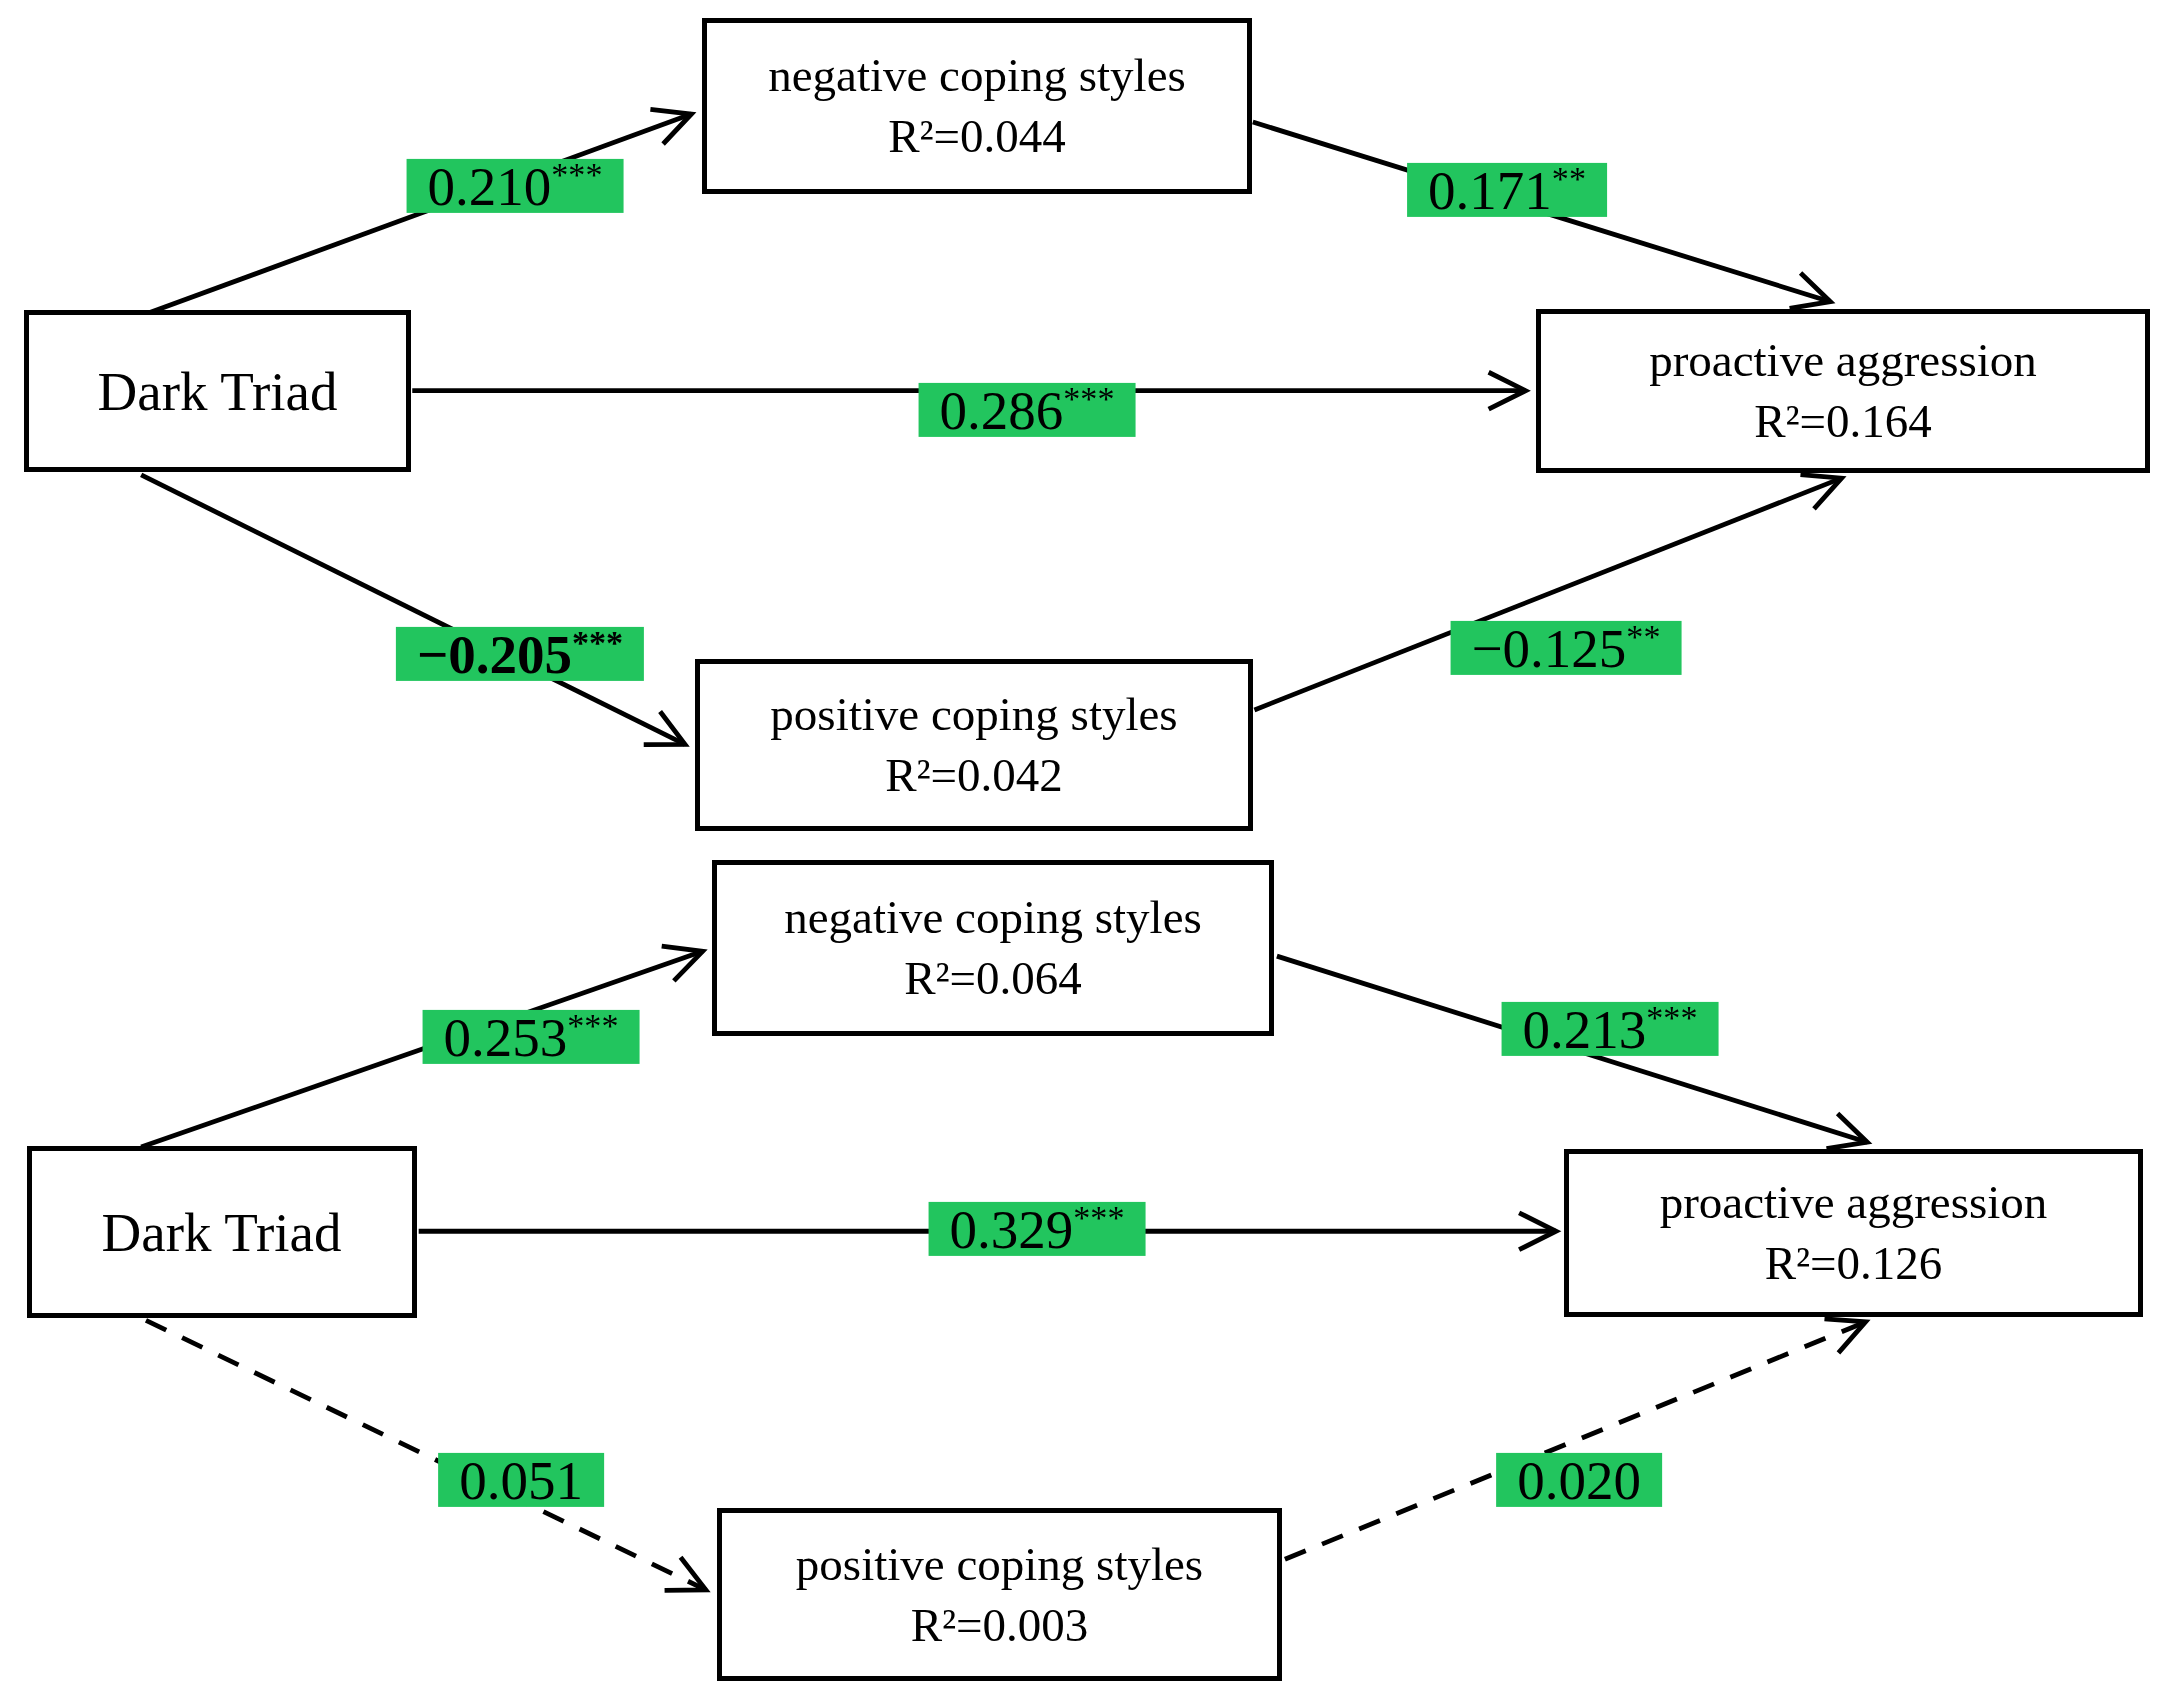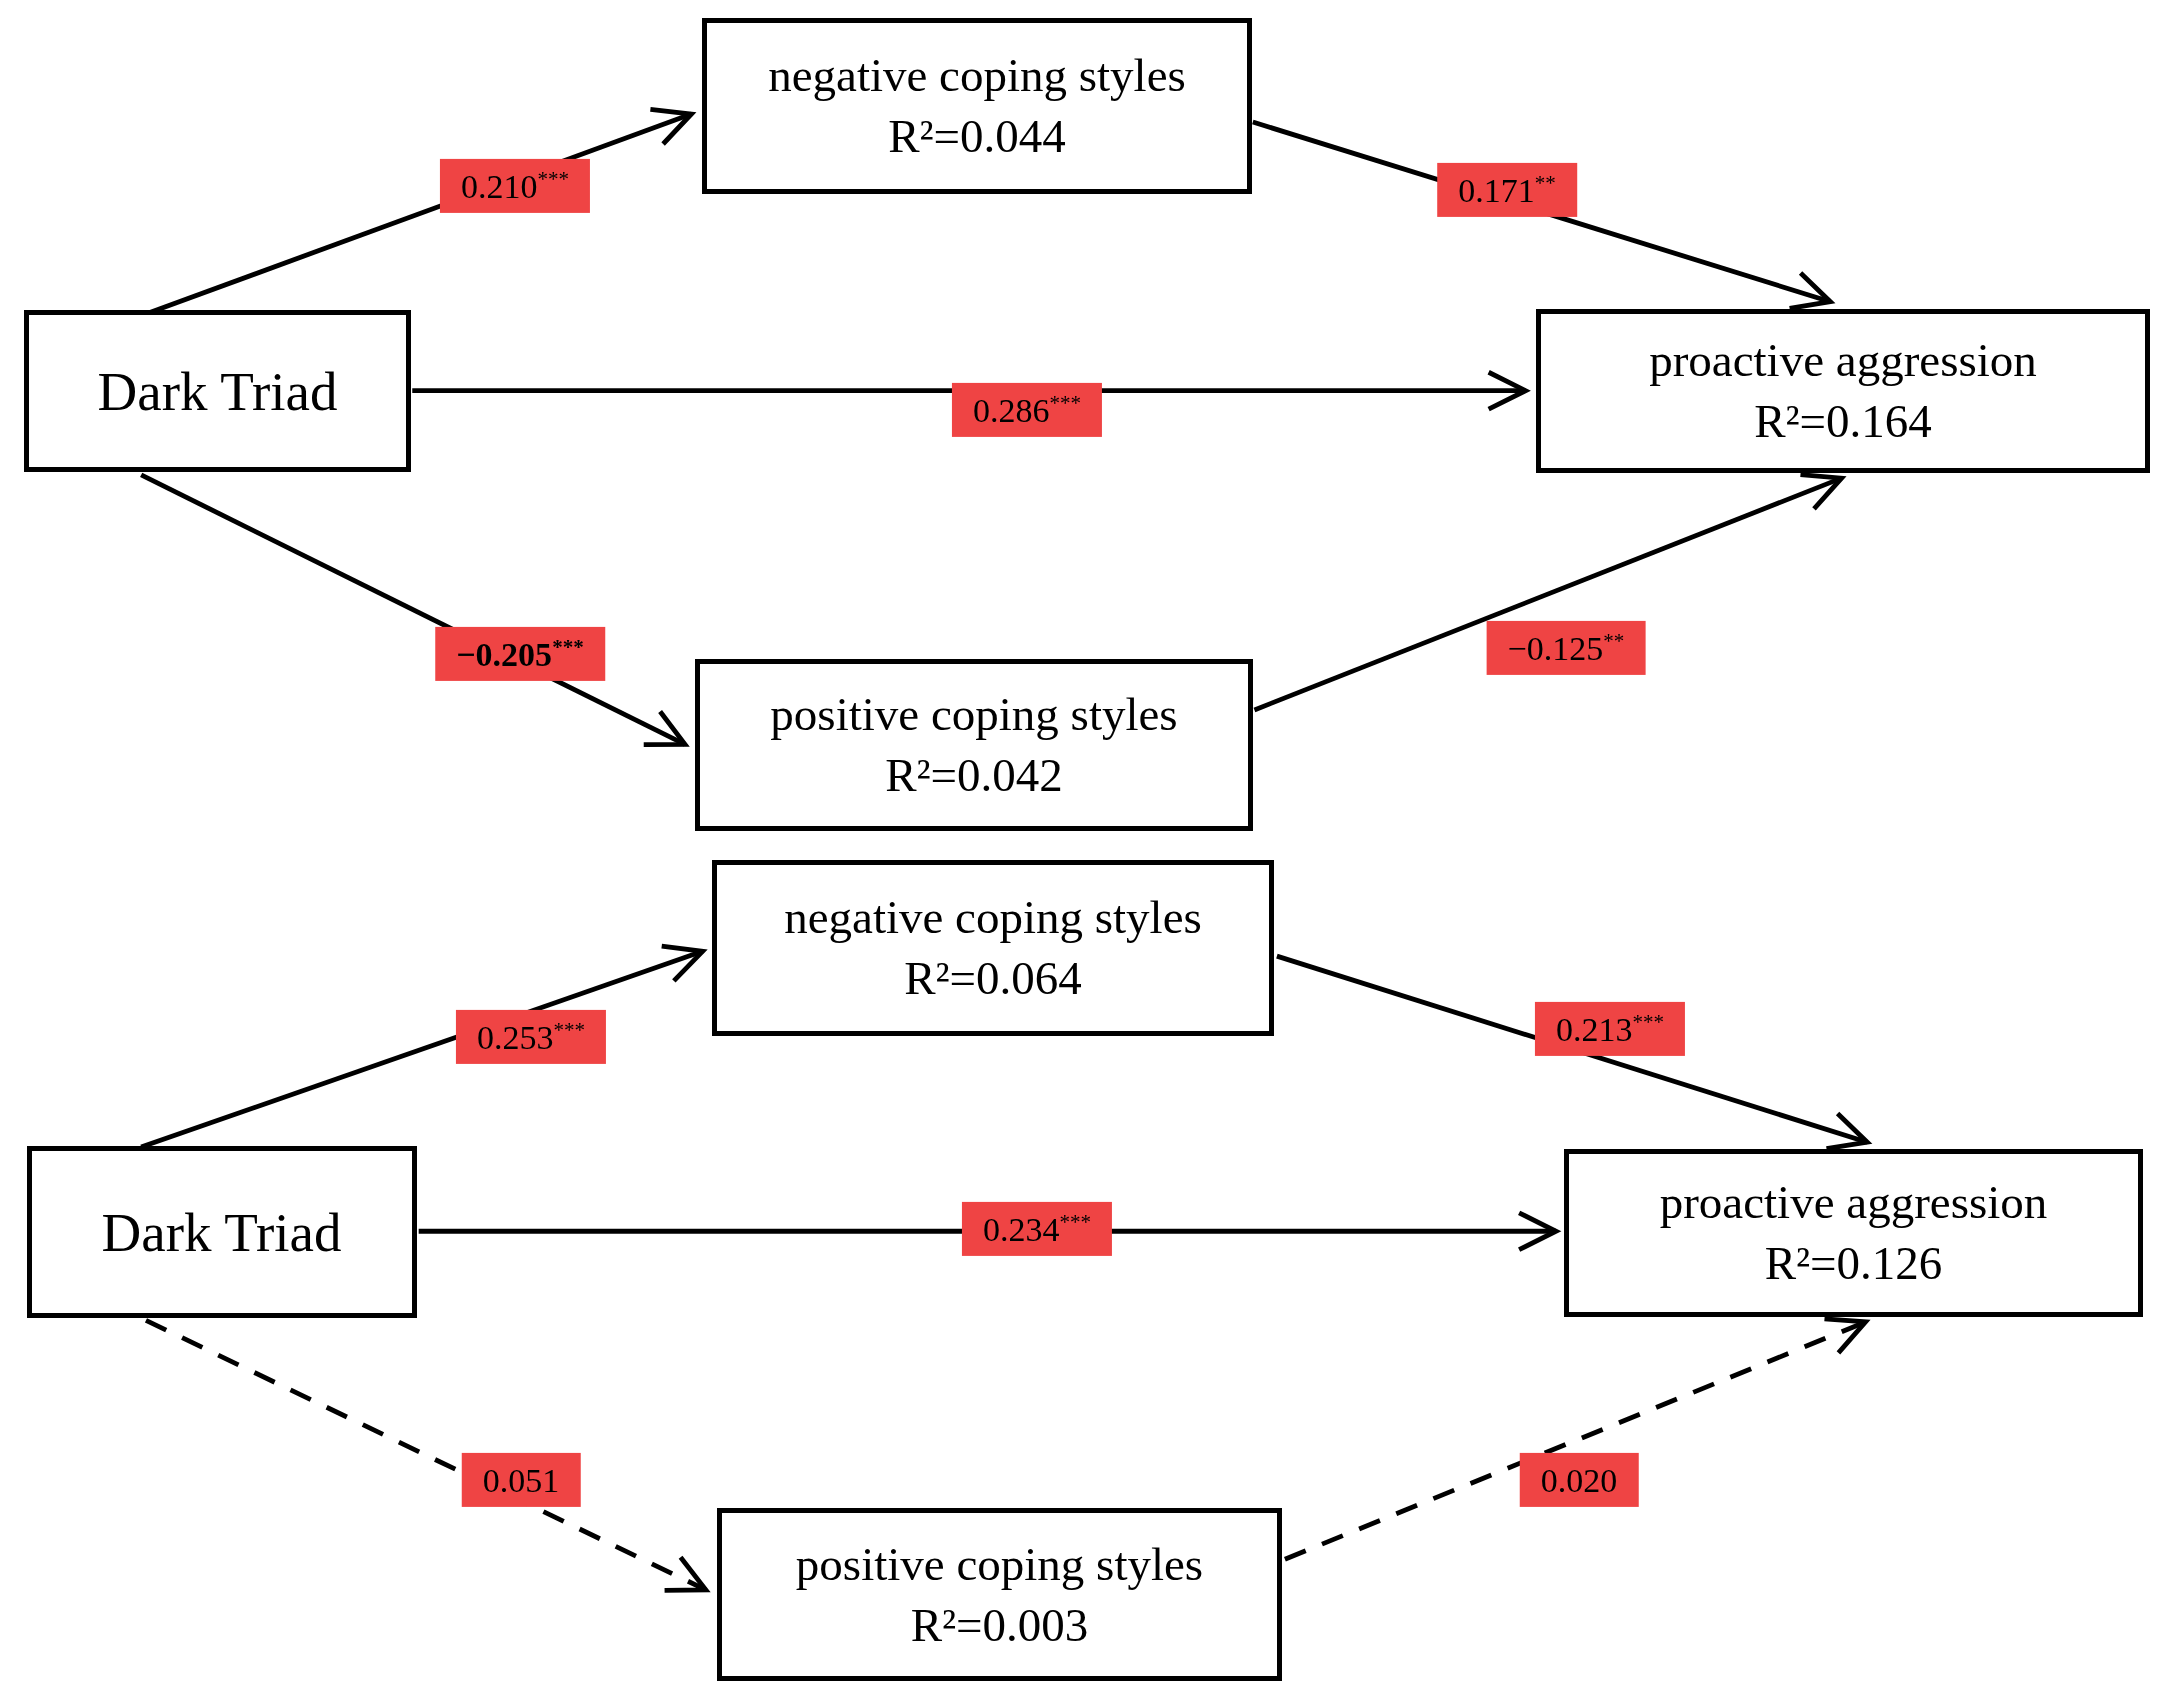"0.210***" .coef { background: #ef4444 -> #22c55e; font-size: 34px -> 55px }
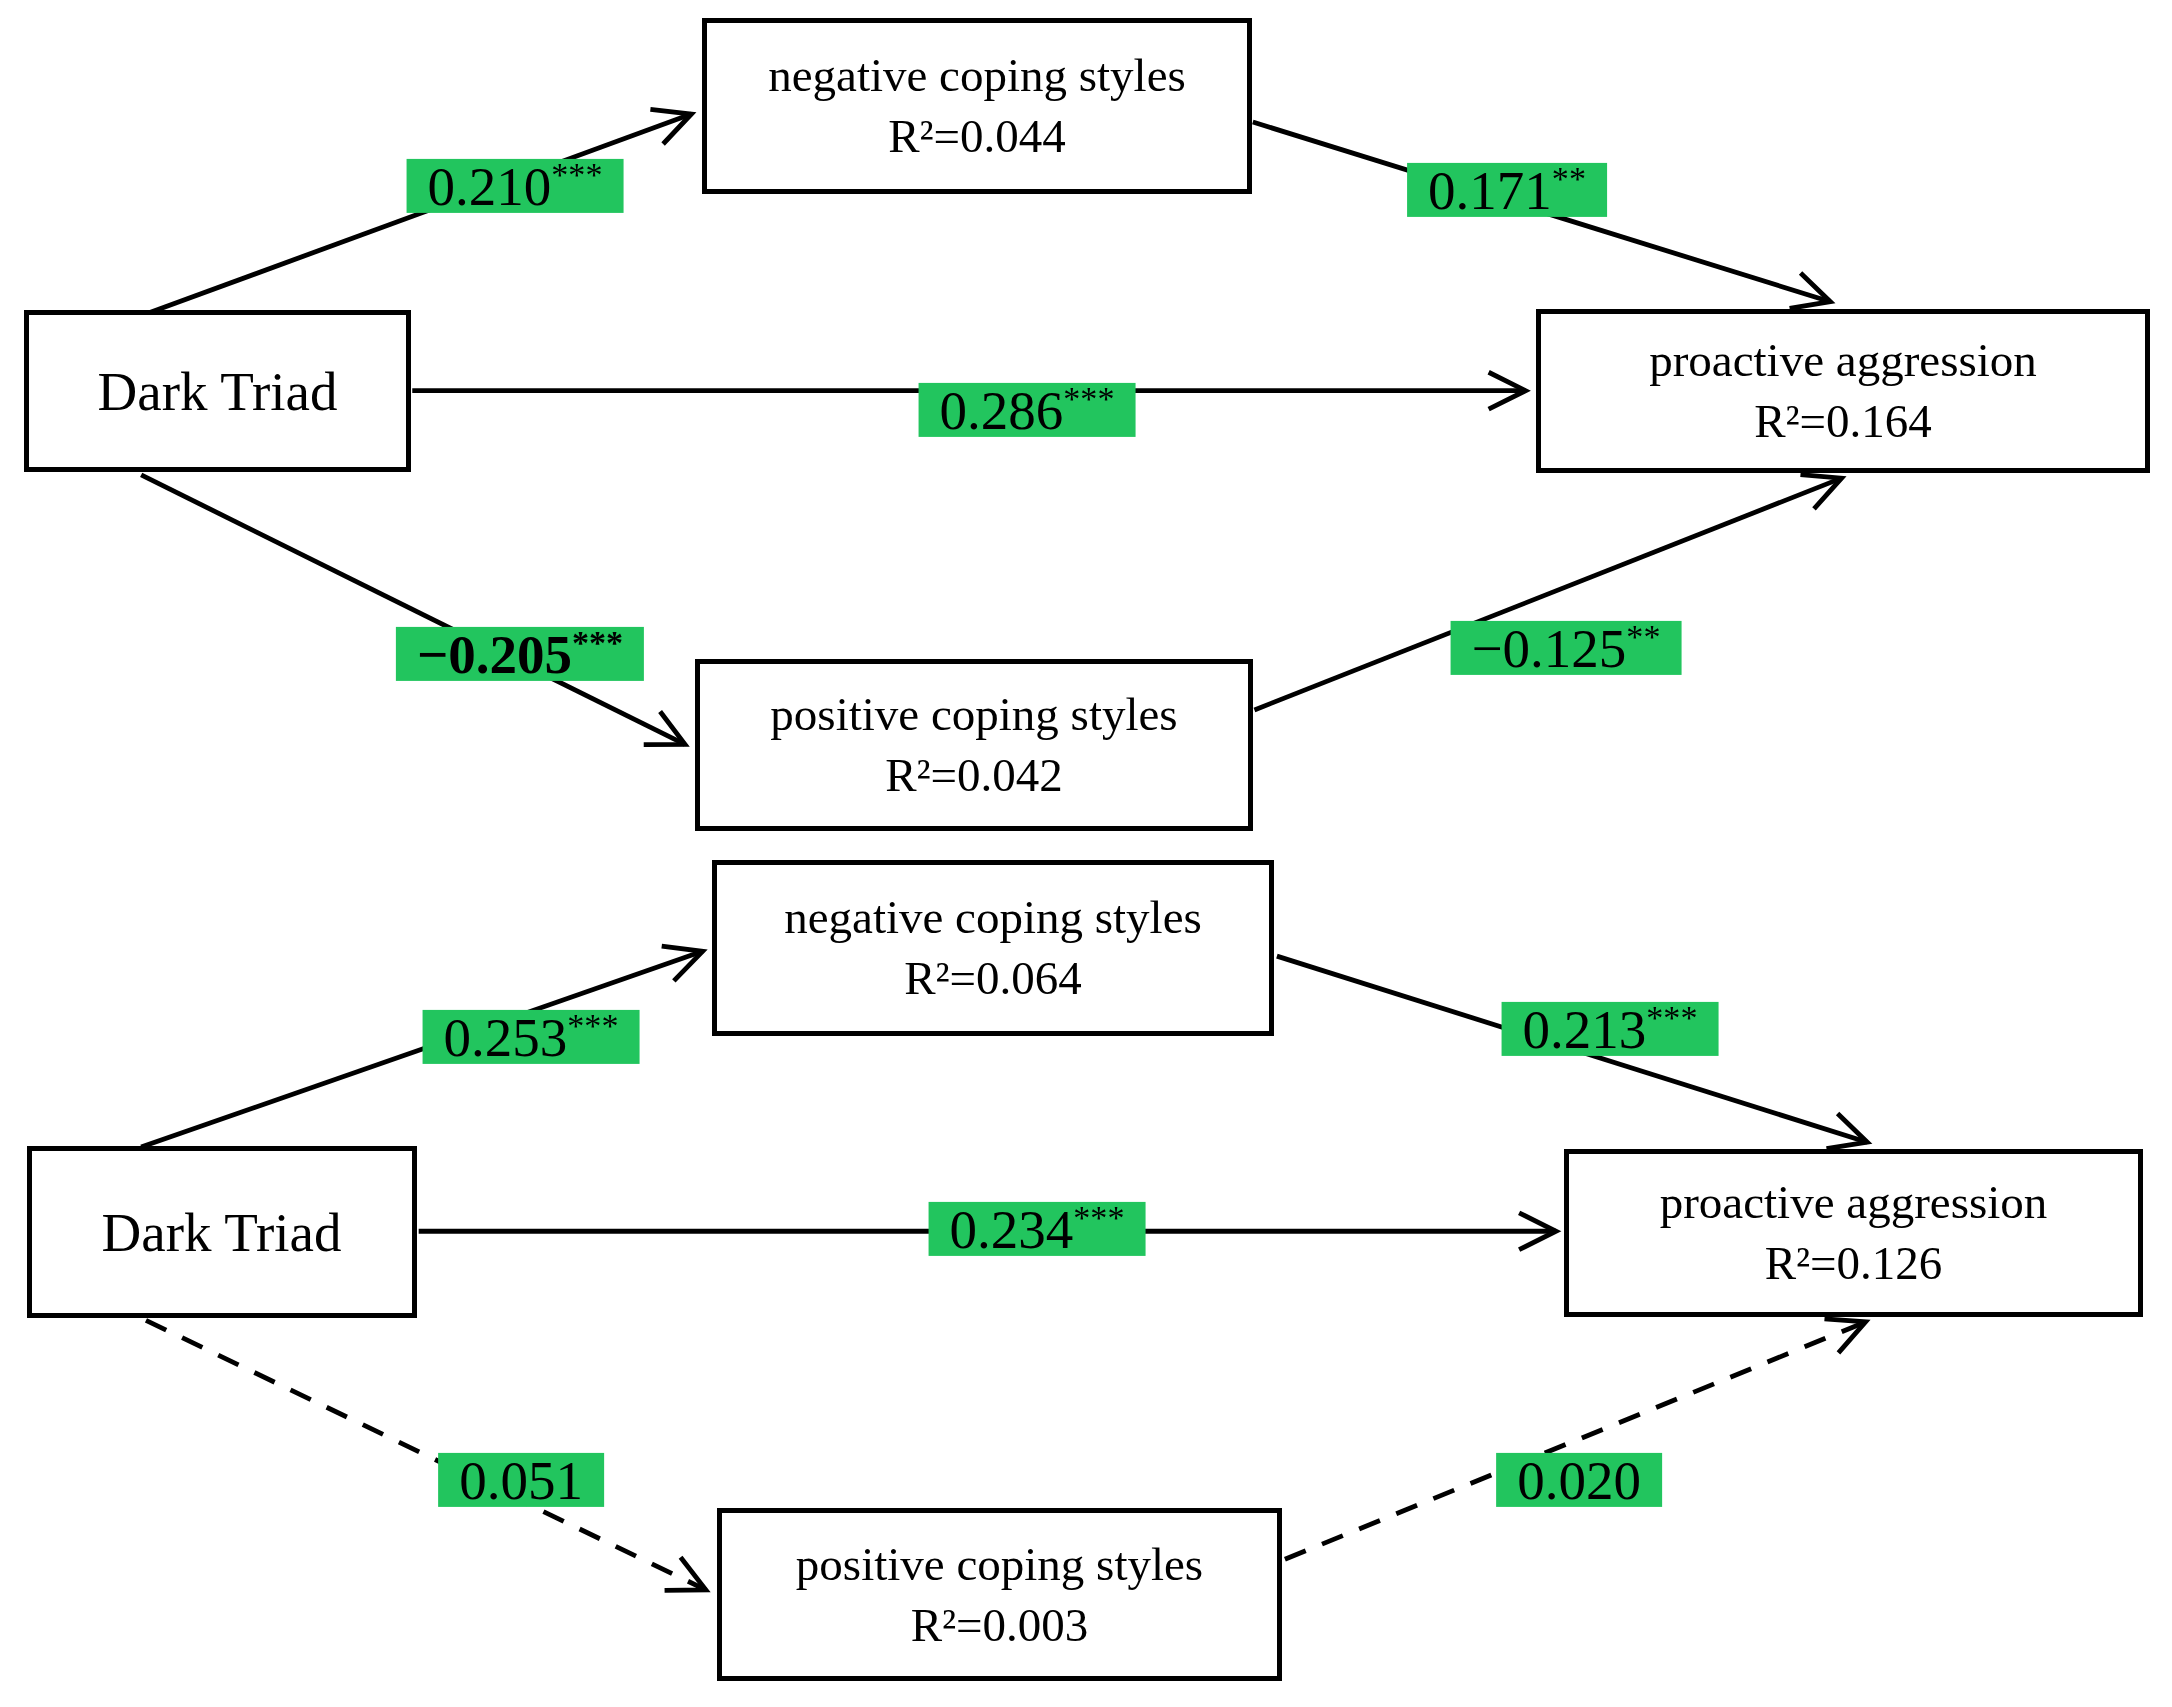"0.234" span { text: 0.234 -> 0.329 }
